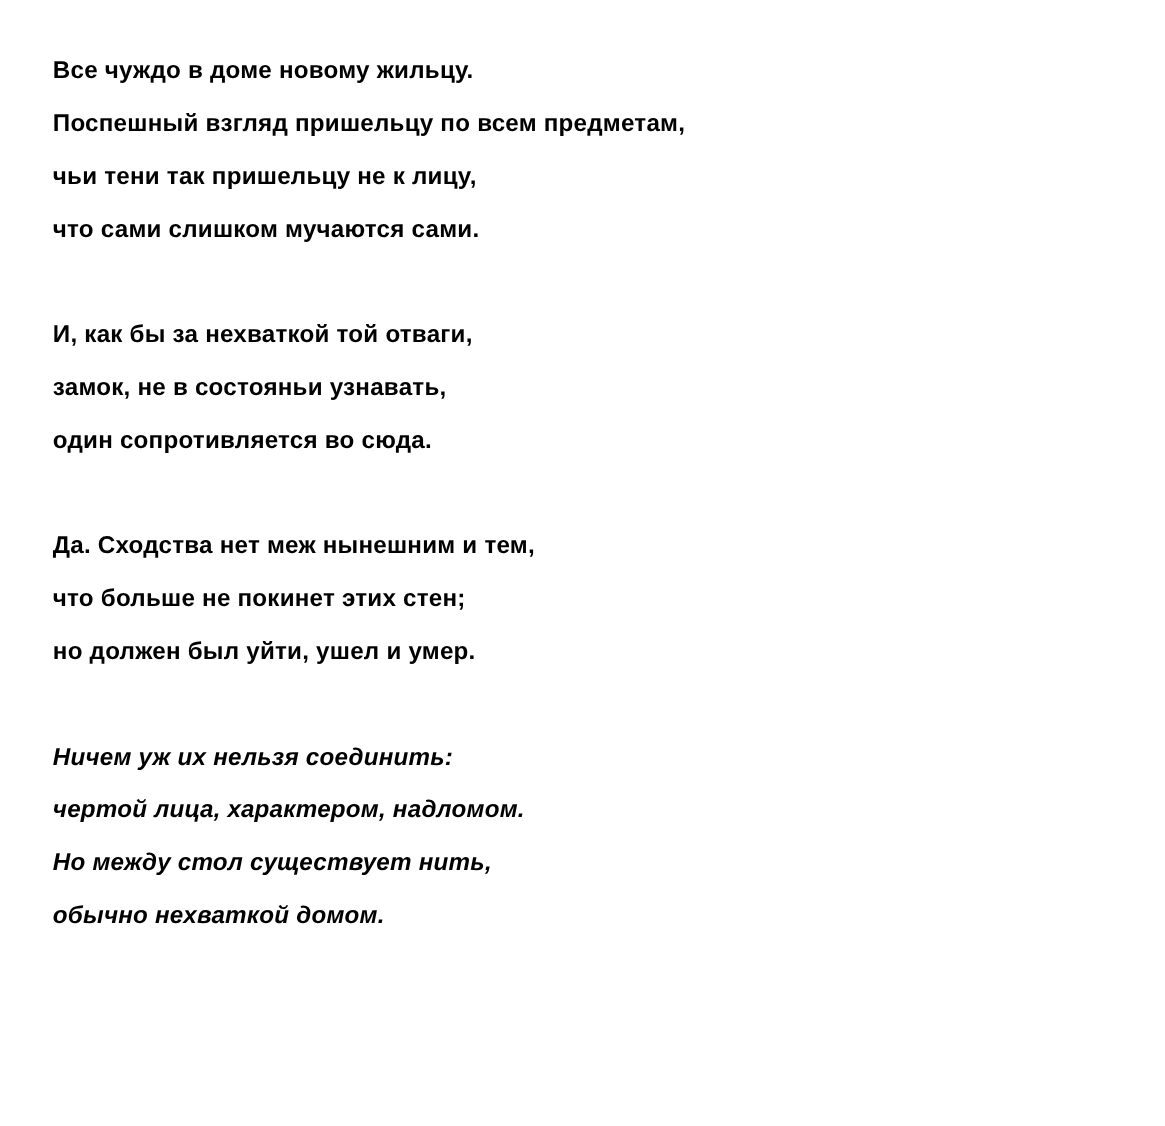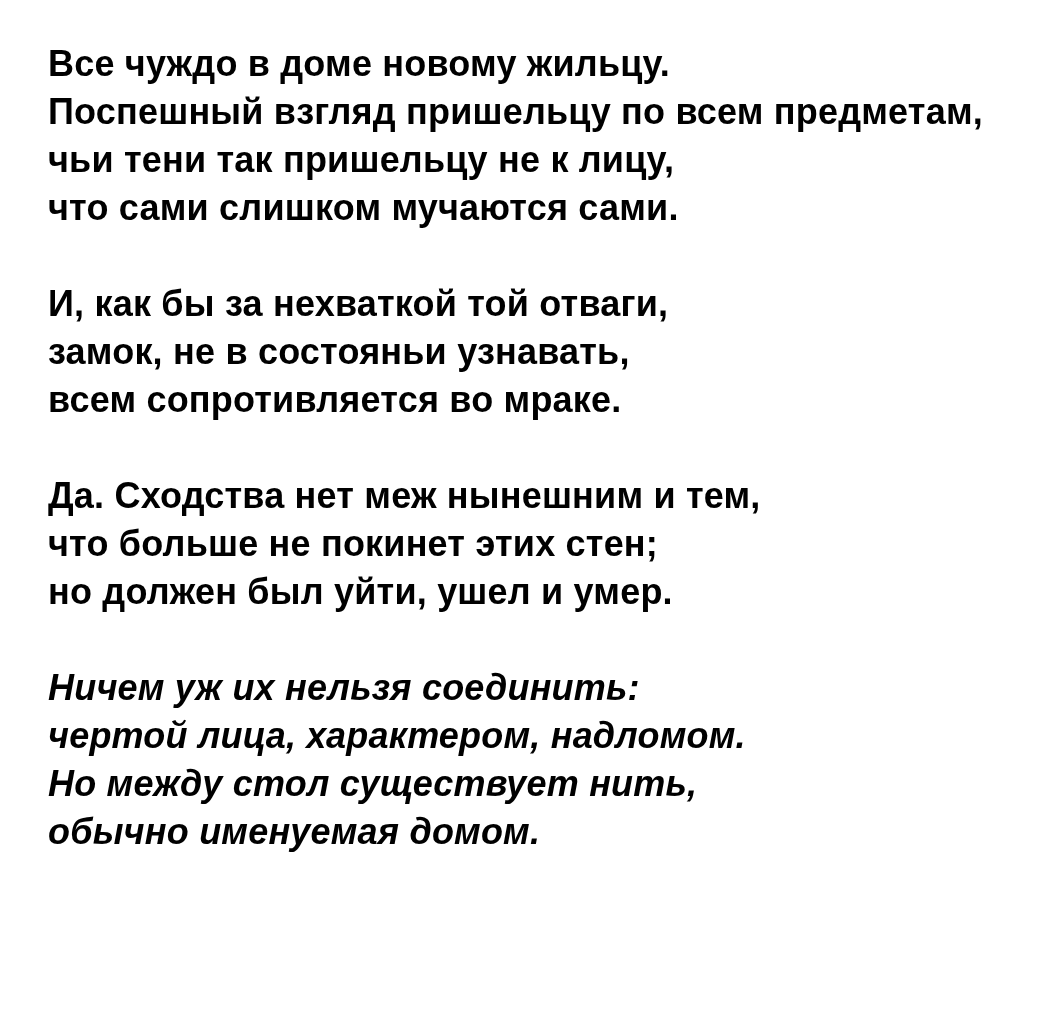"Все чуждо в доме новому" .poem-line { font-size: 36px -> 22px }
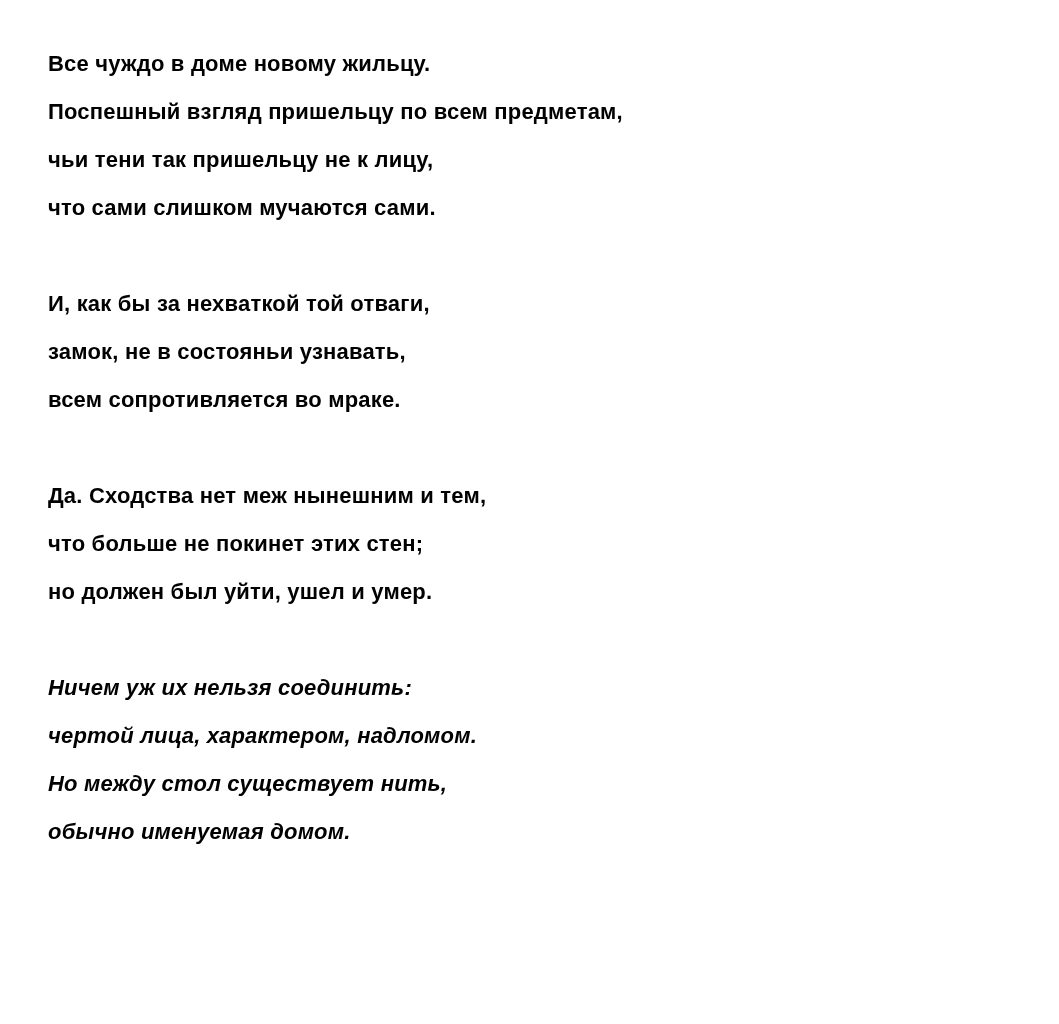"всем сопротивляется во мраке." div.poem-line { text: всем сопротивляется во мраке -> один сопротивляется во сюда }
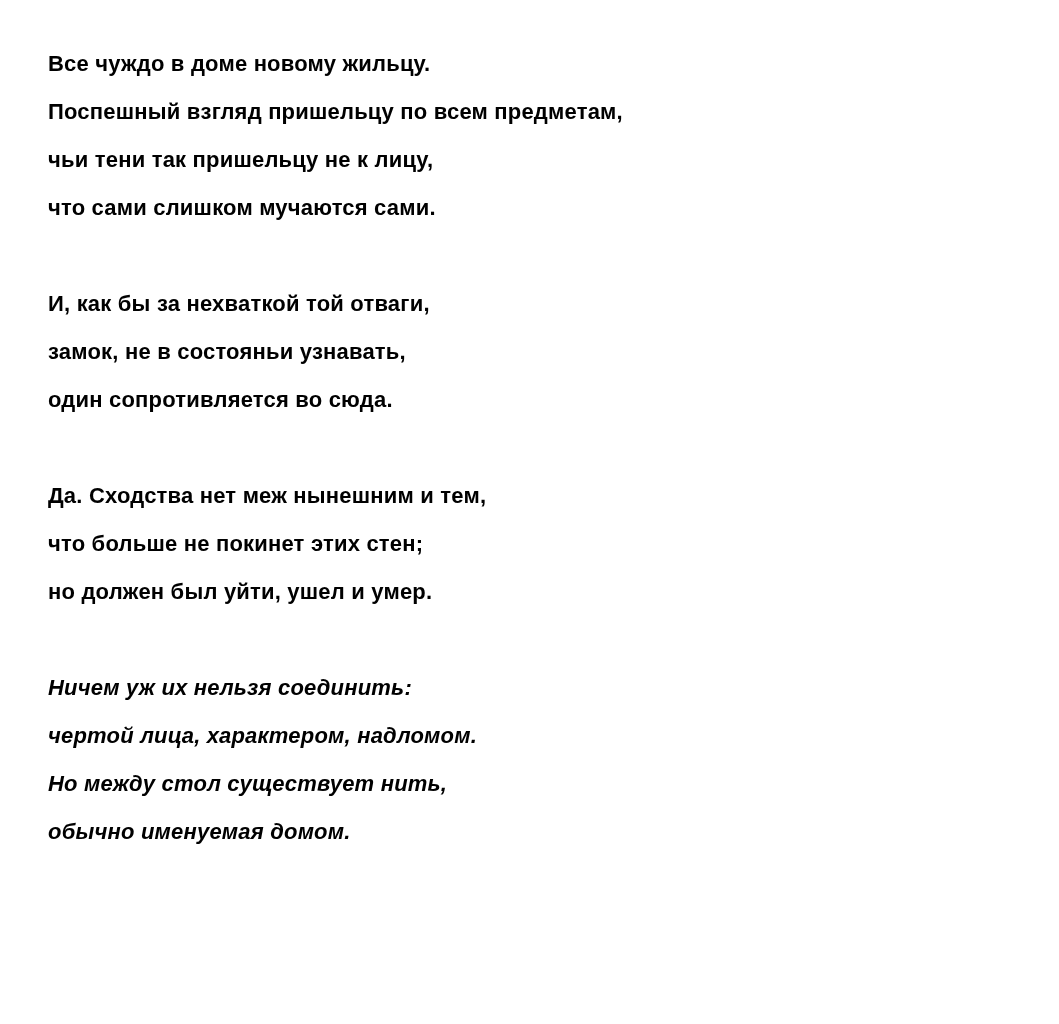"обычно именуемая домом." div.poem-line { text: именуемая -> нехваткой }
